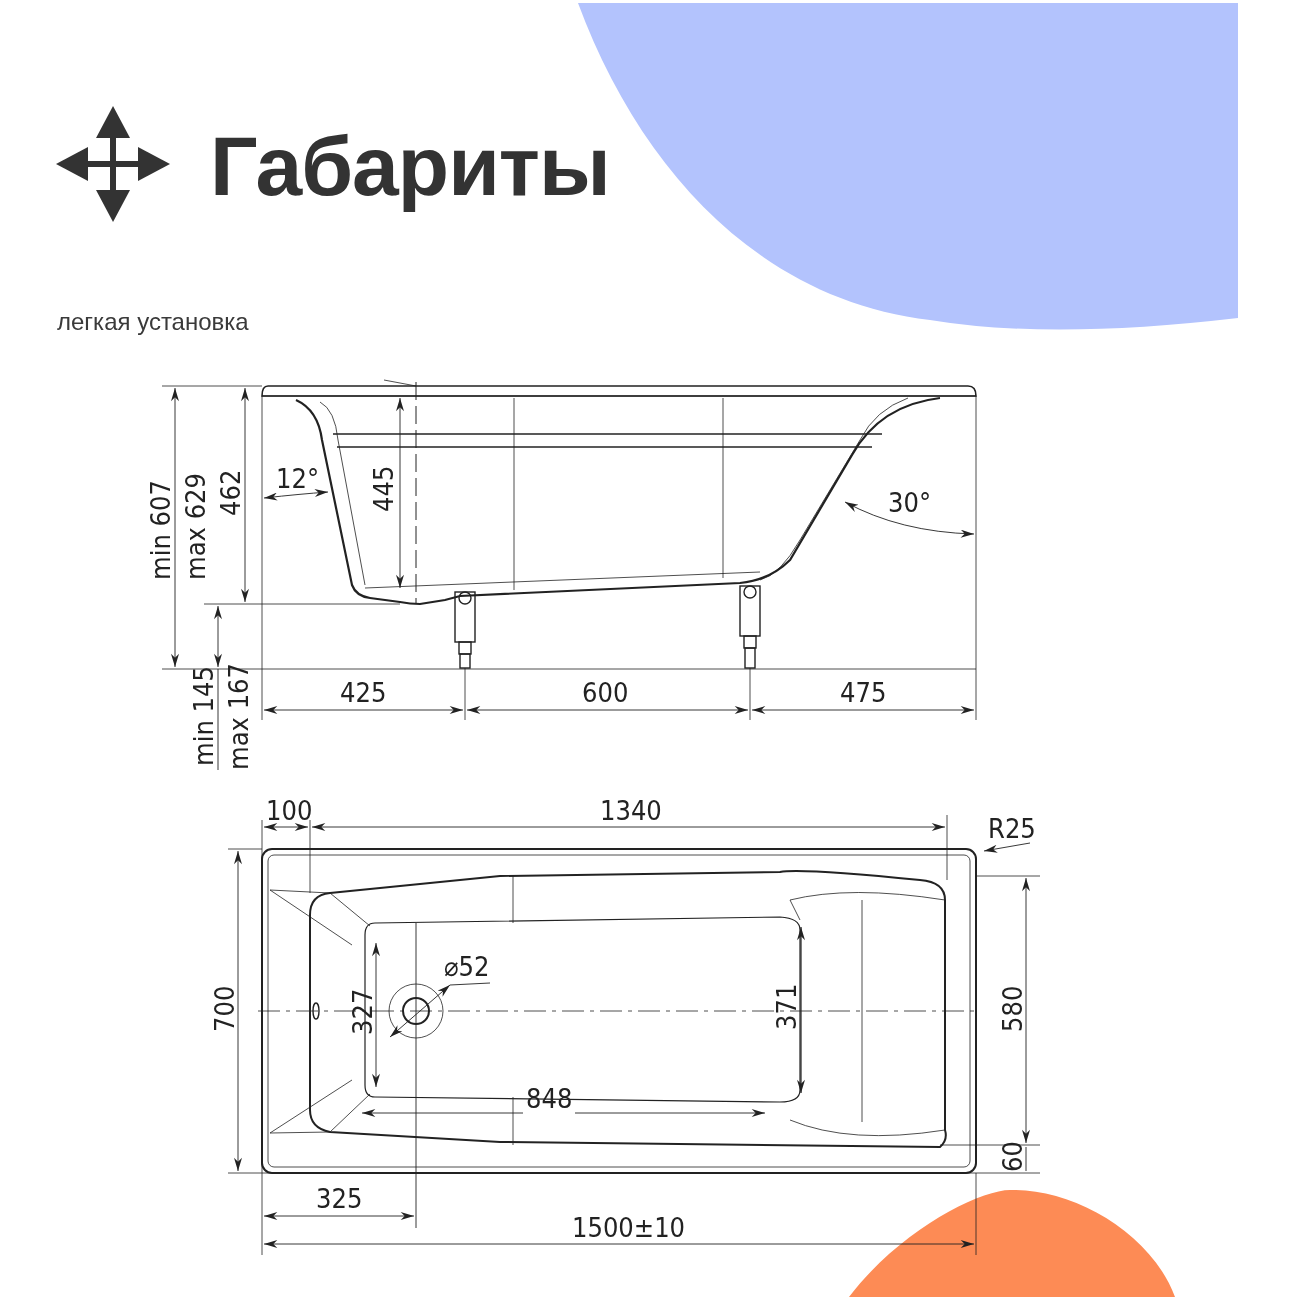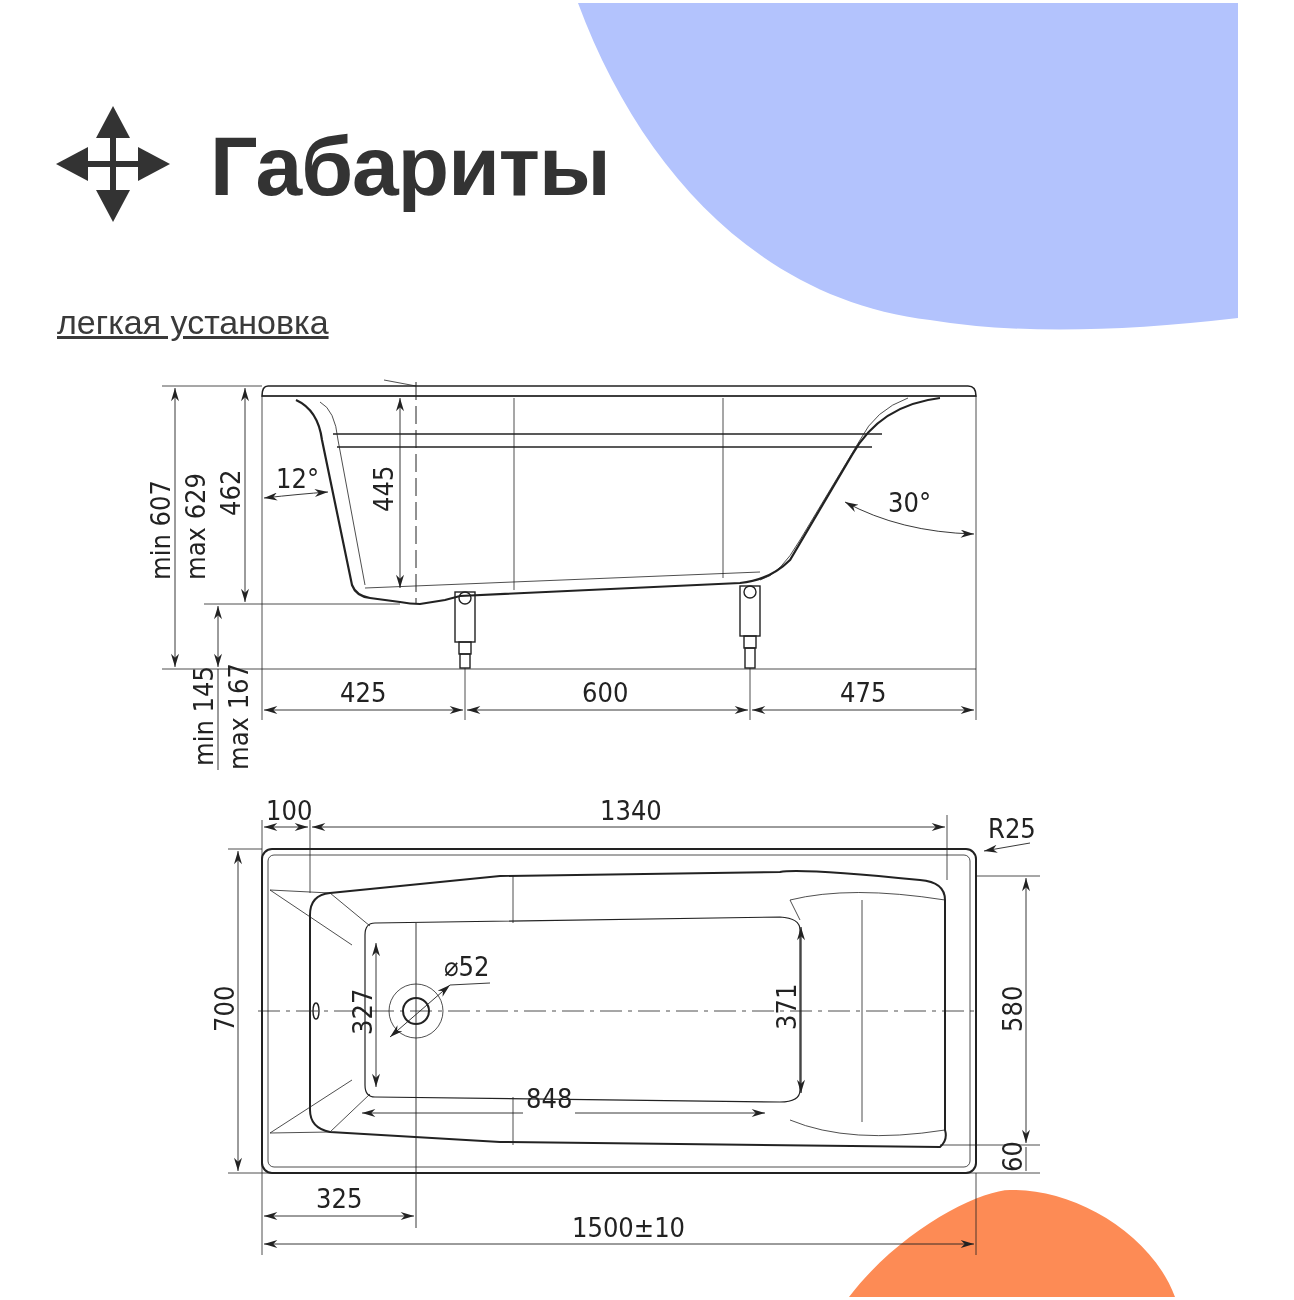"легкая установка" .tagline { font-size: 34px -> 24px; text-decoration: underline -> none }
